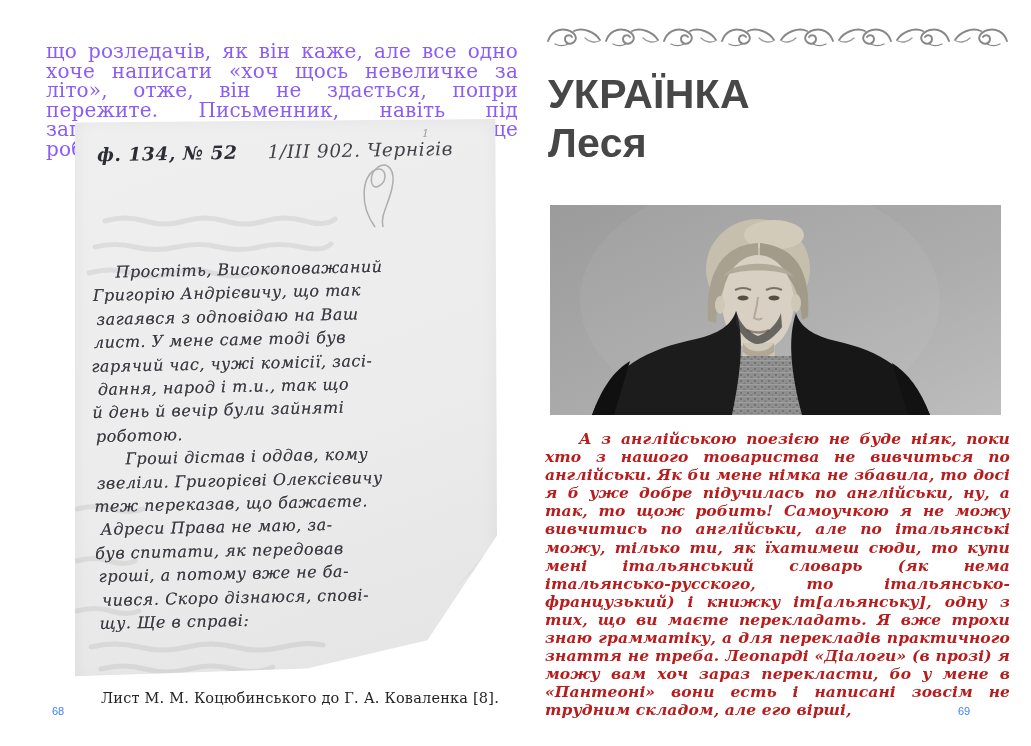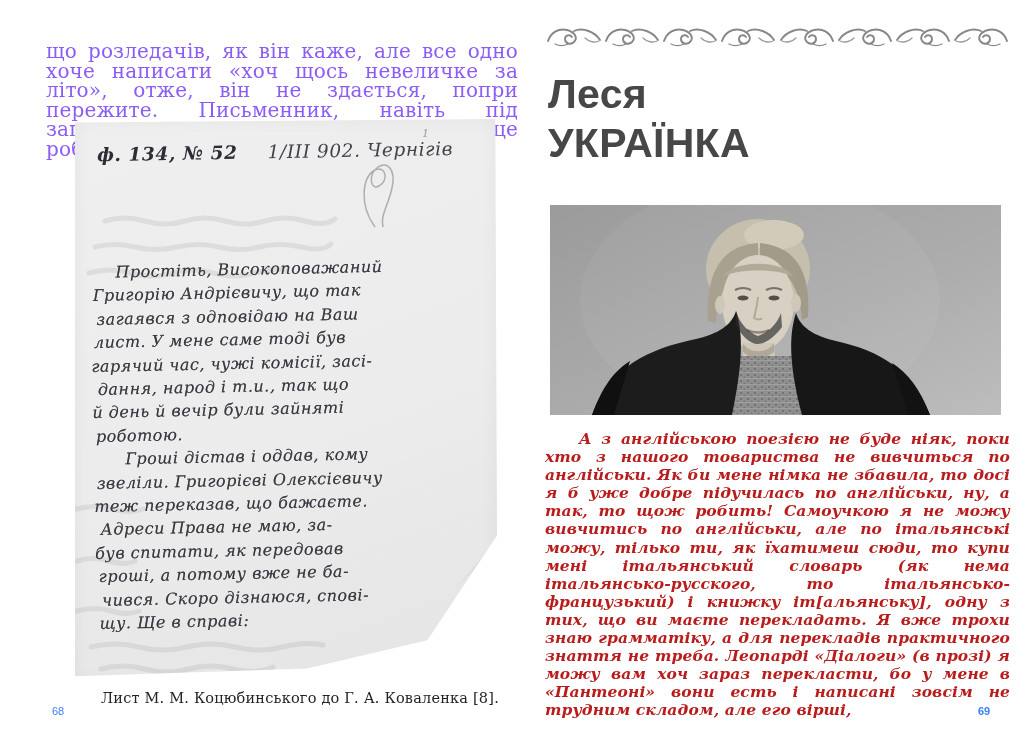"Леся" span { order: before "УКРАЇНКА" -> after "УКРАЇНКА" }
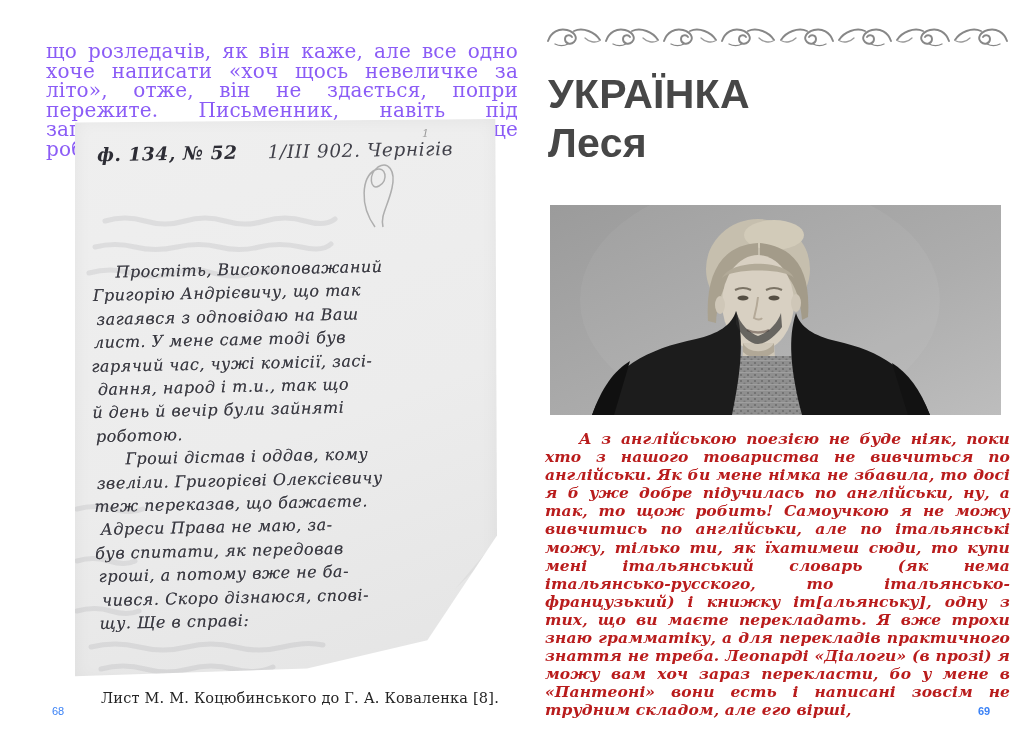"69" .pagenum.pr { font-weight: bold -> none; left: 978px -> 958px }
